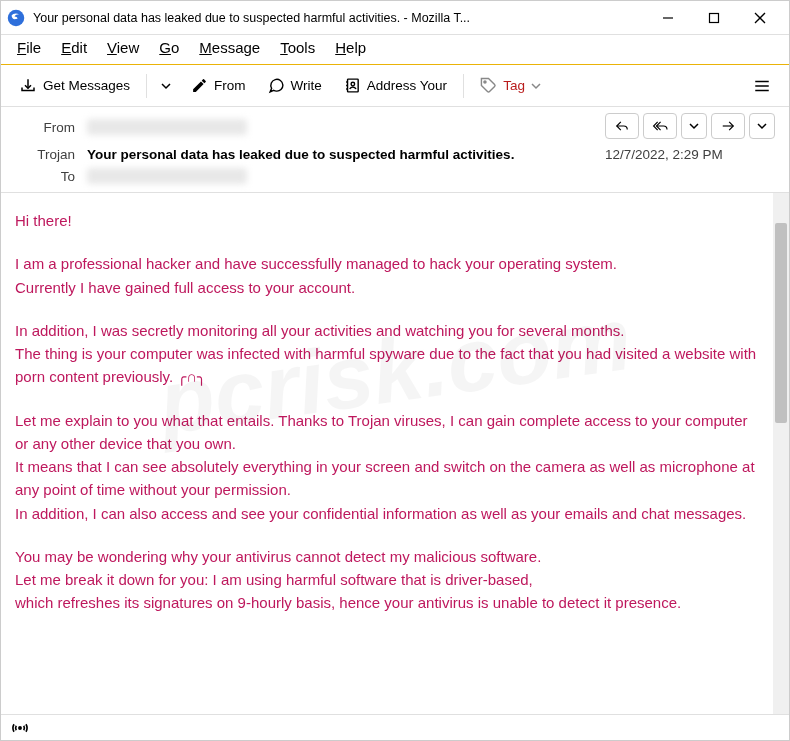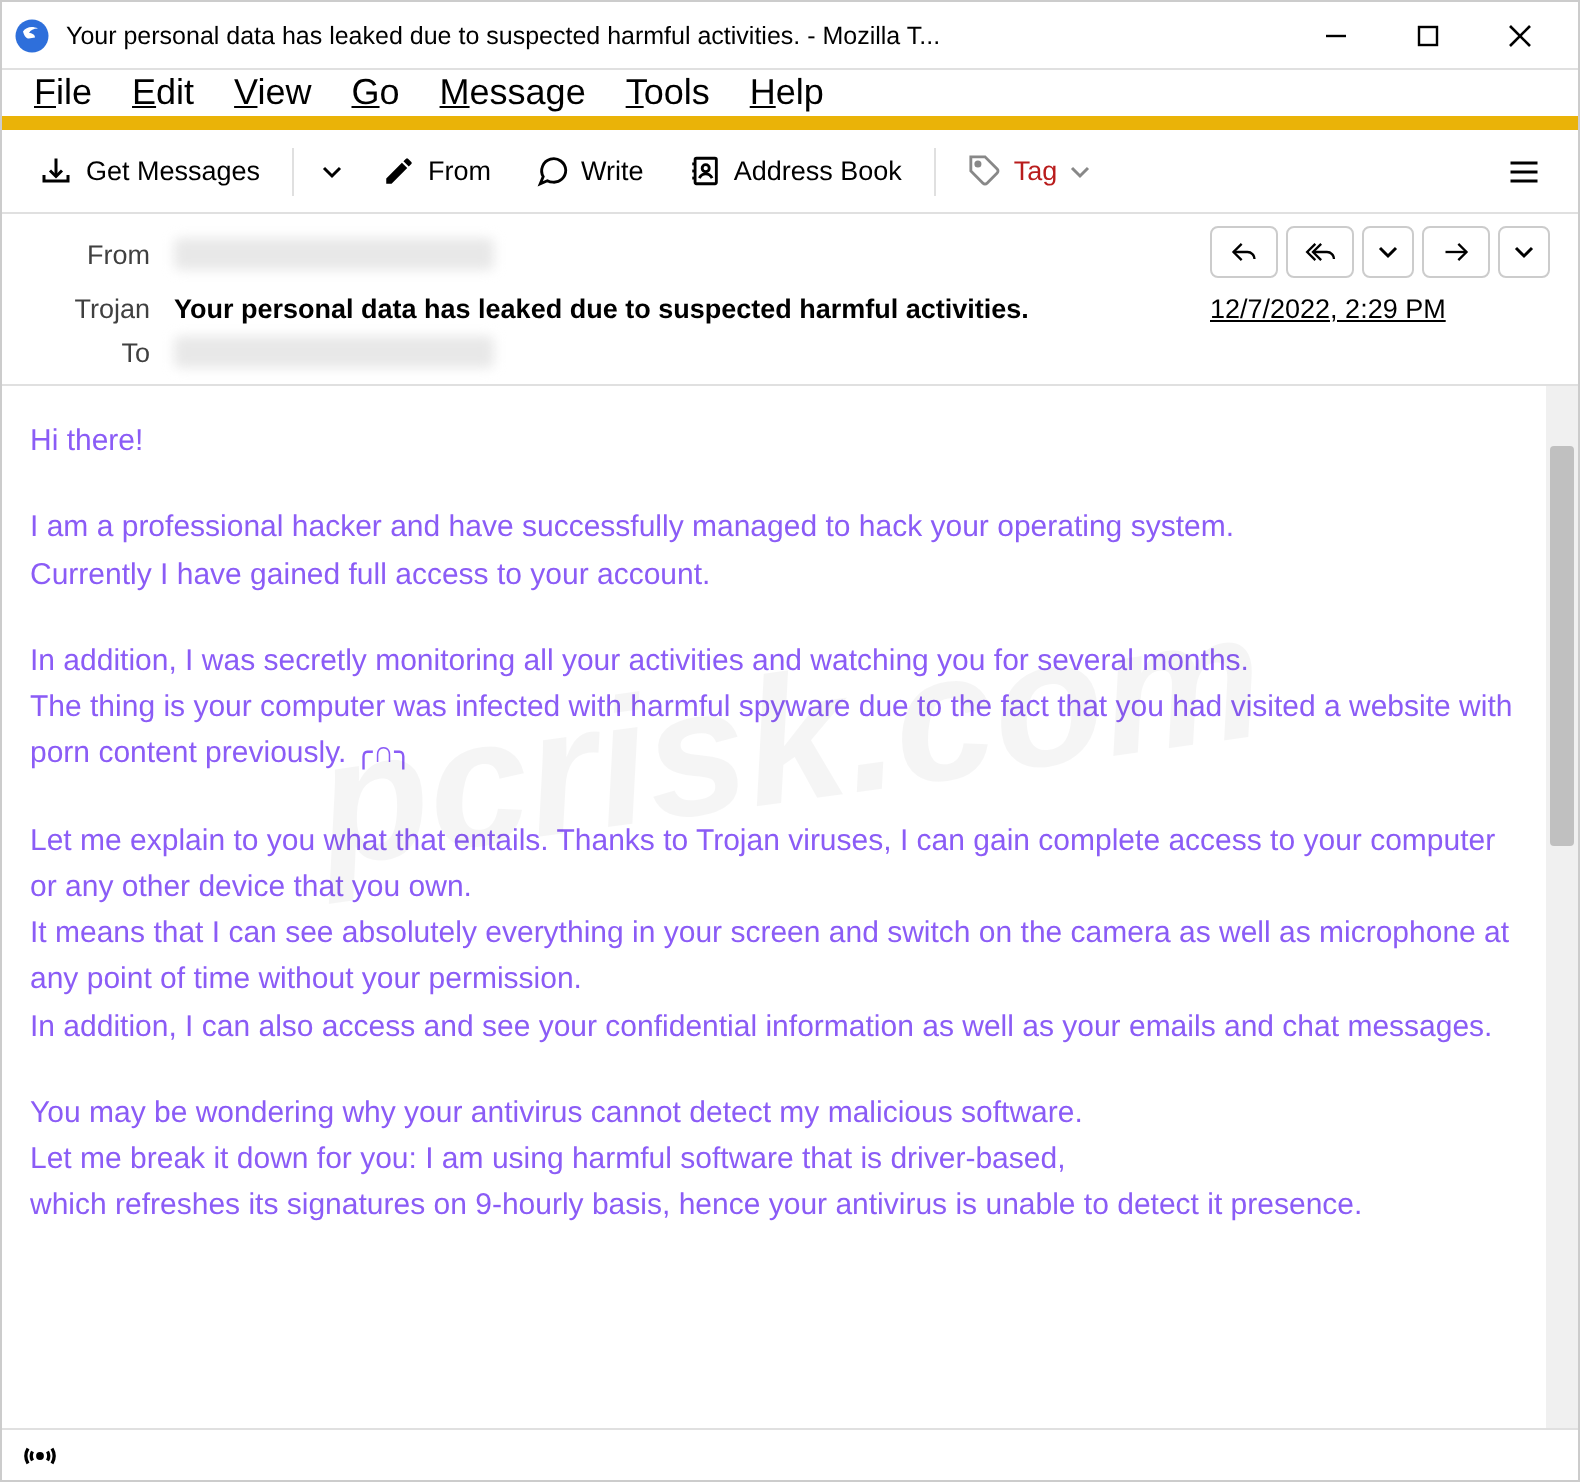"File" .menubar { align-items: center -> flex-start; border-bottom: 7px solid #eab308 -> 1px solid #eab308; font-size: 18px -> 15px }
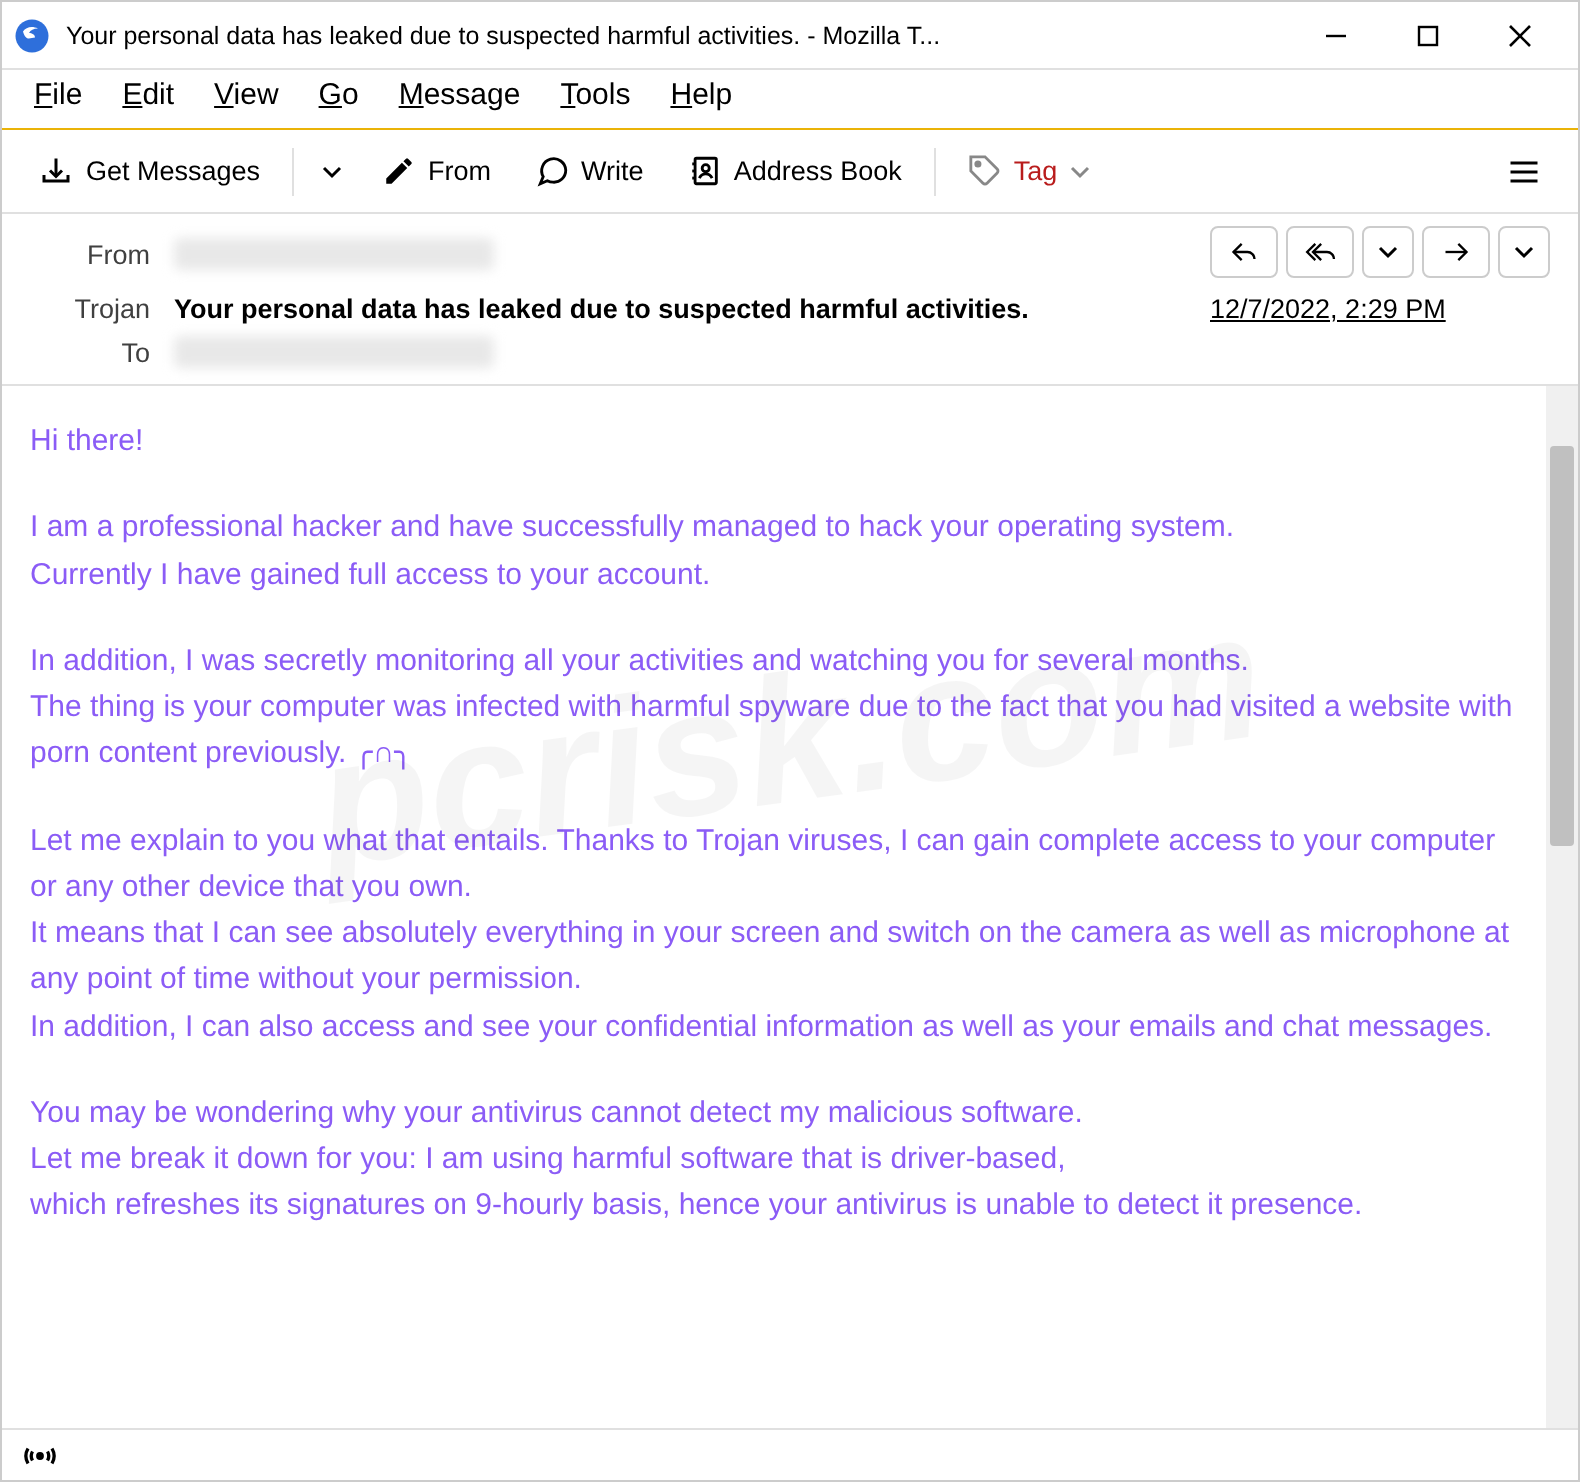"Address Book" span { text: Book -> Your }
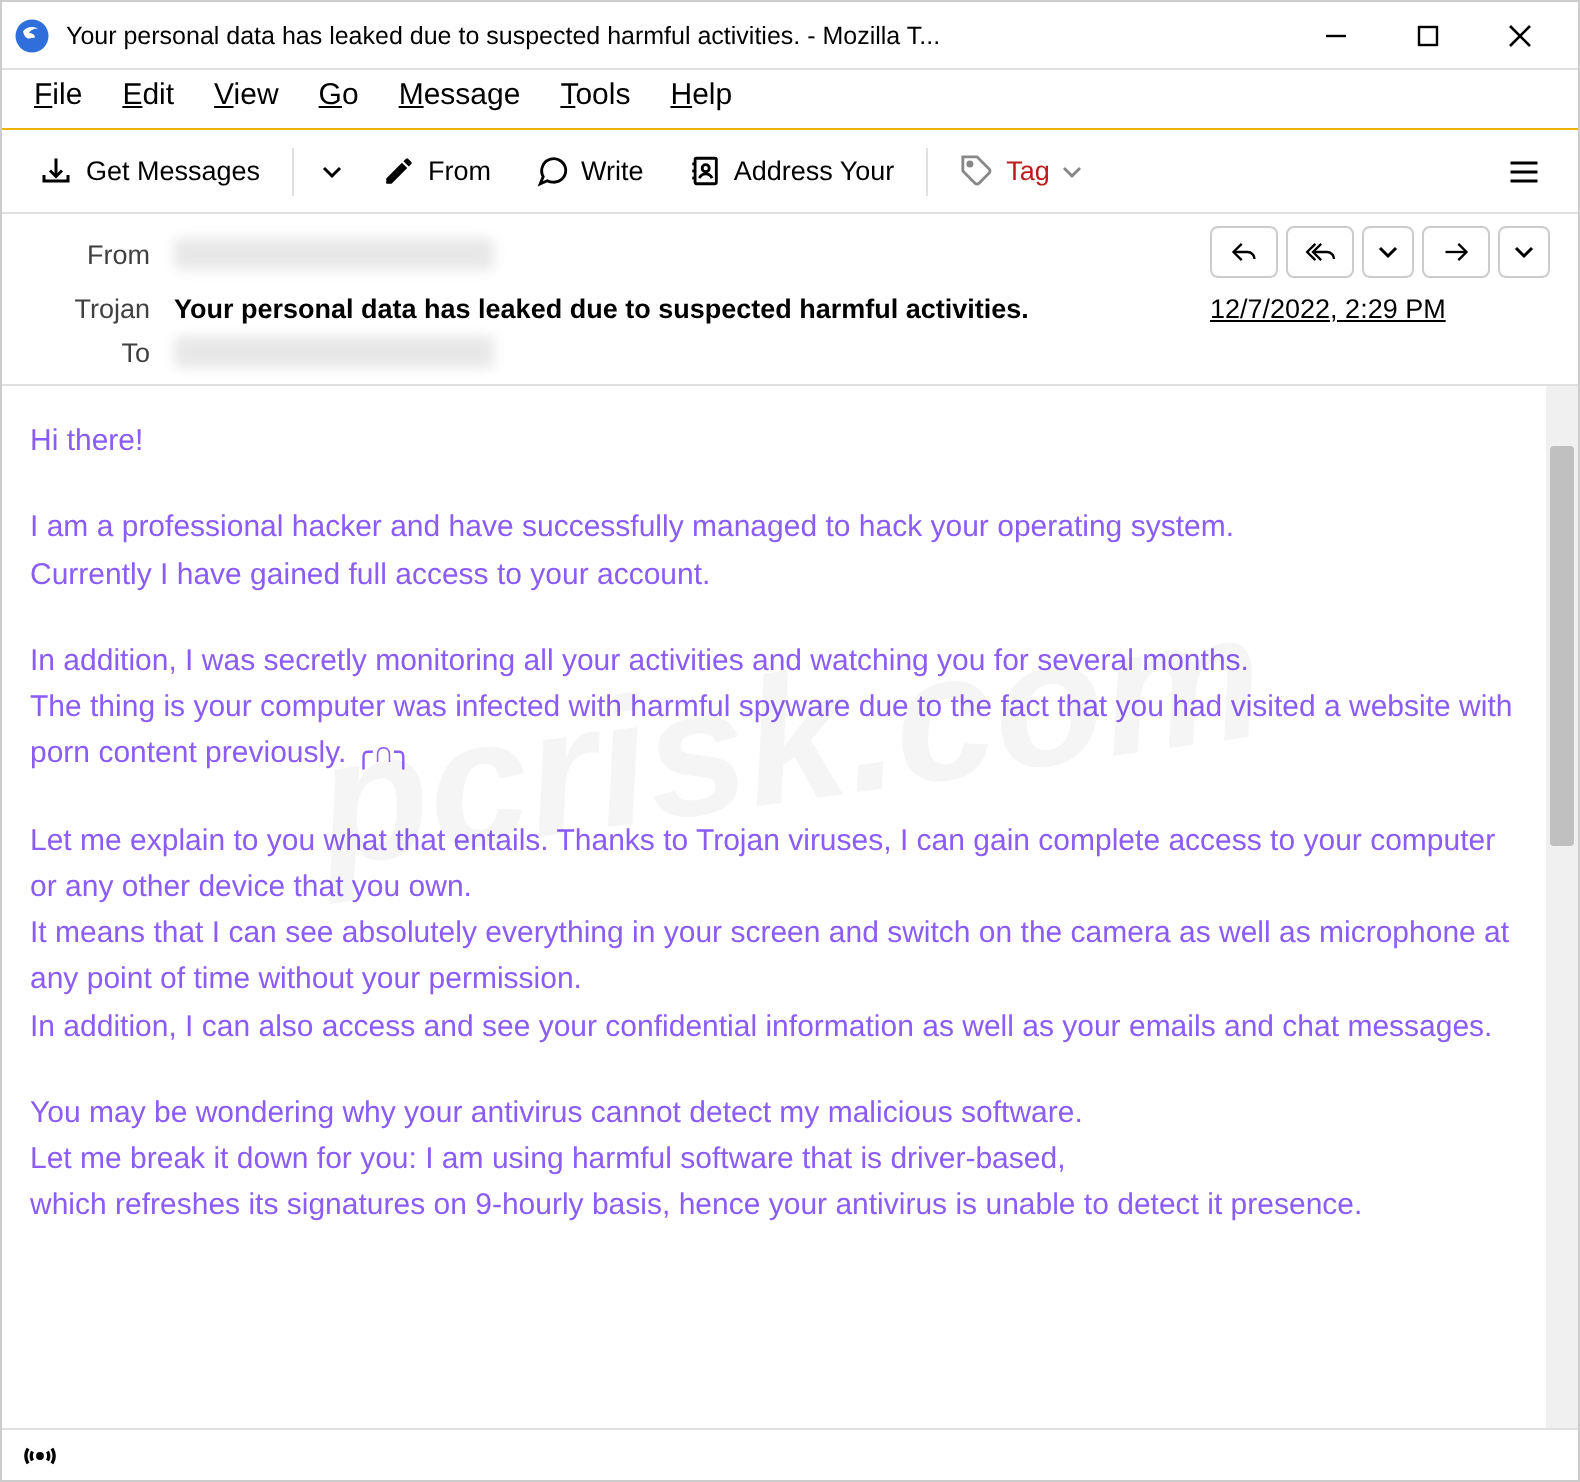"12/7/2022, 2:29 PM" .date-val { color: #000000 -> #404040; text-decoration: underline -> none }
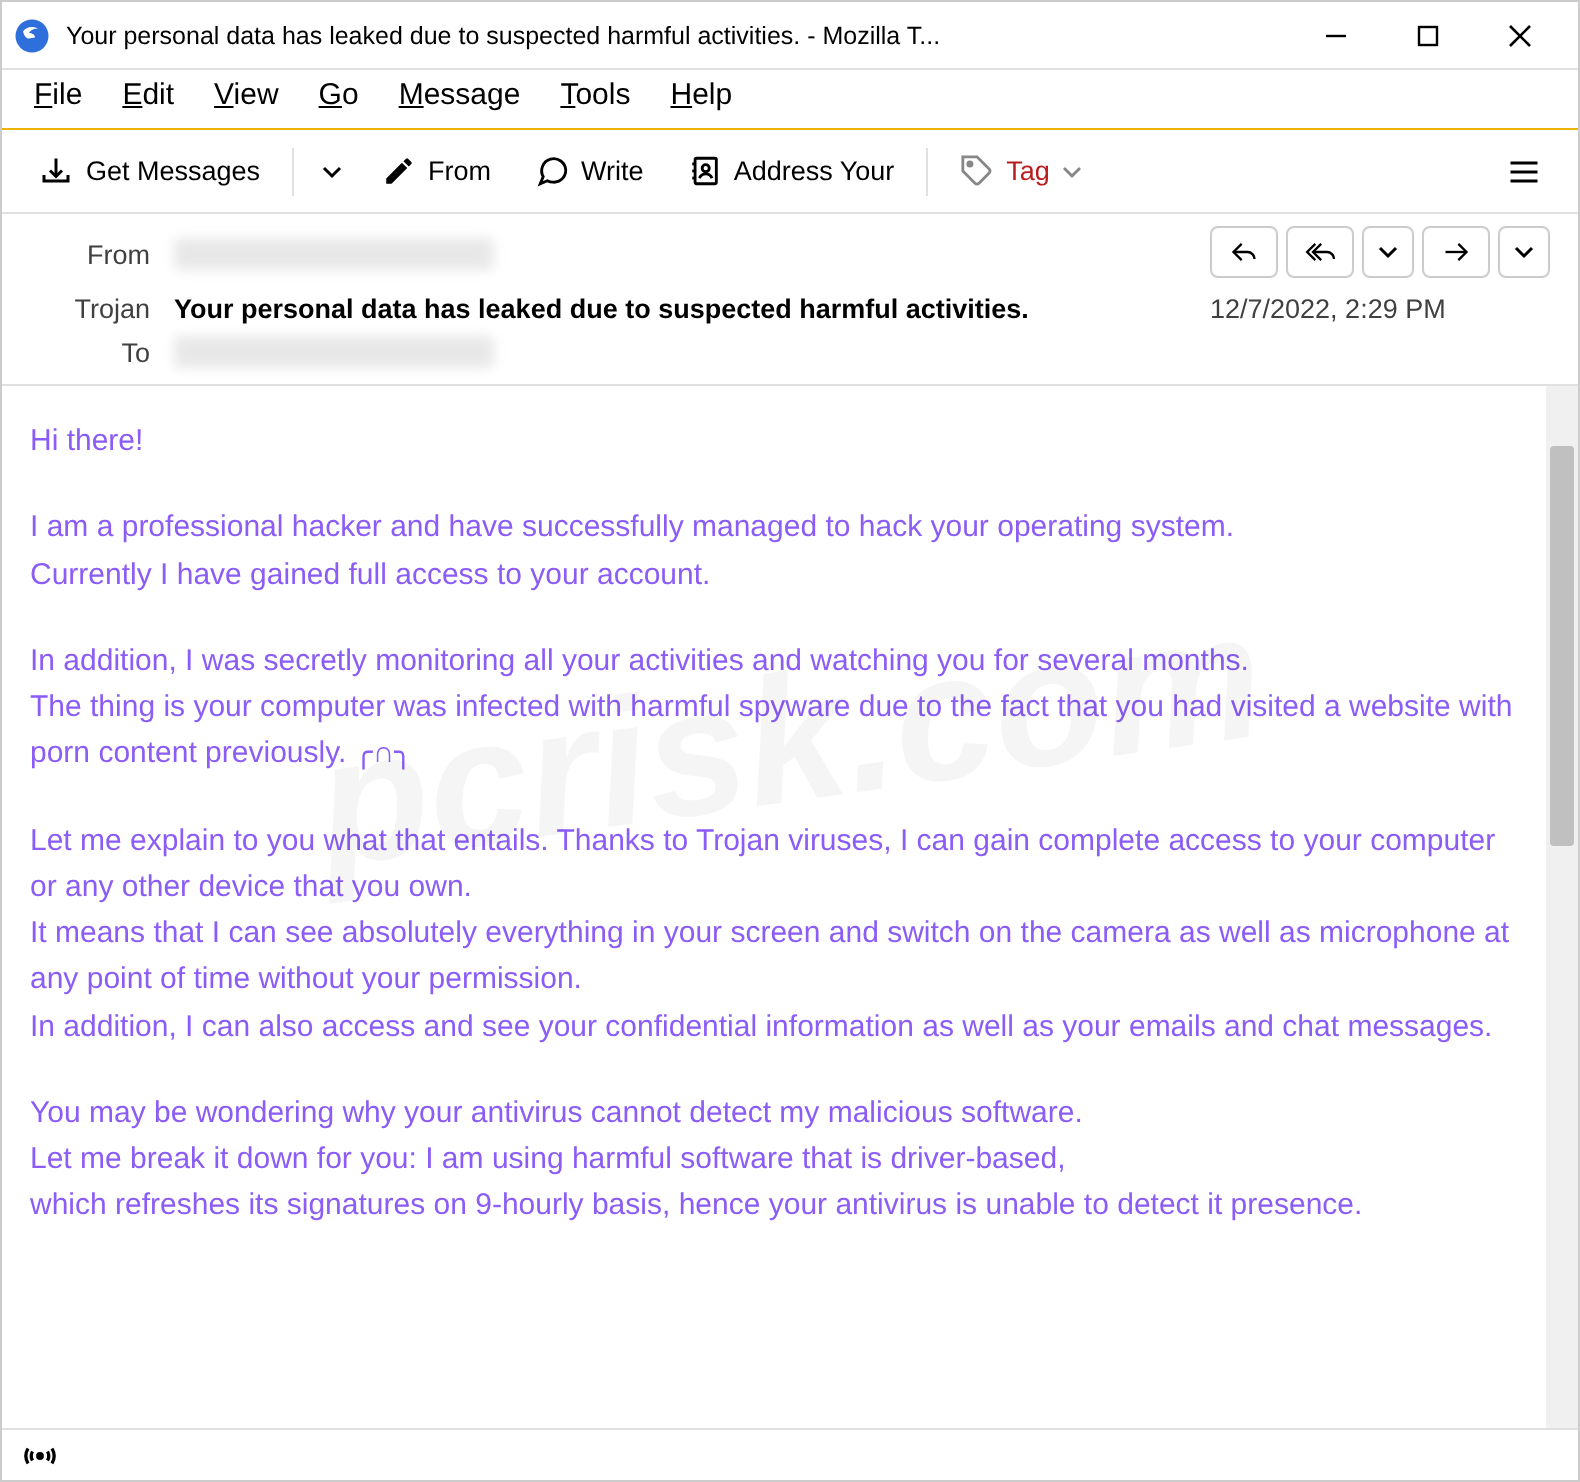"Hi there!" .message-body { color: #8b5cf6 -> #be185d }
